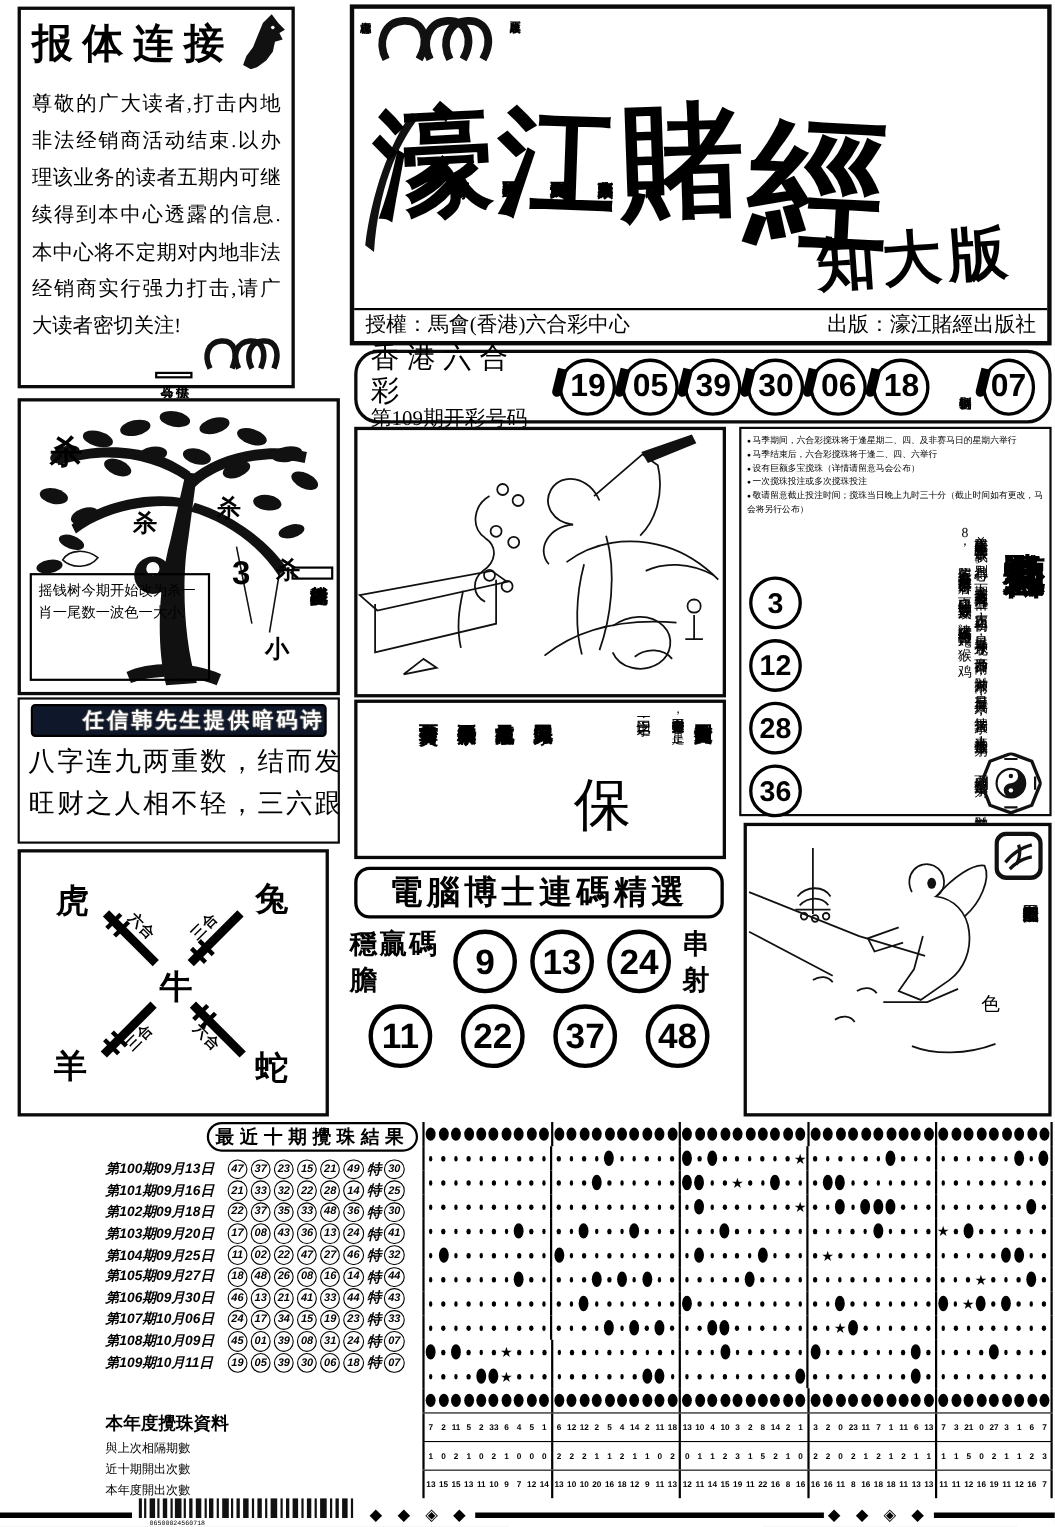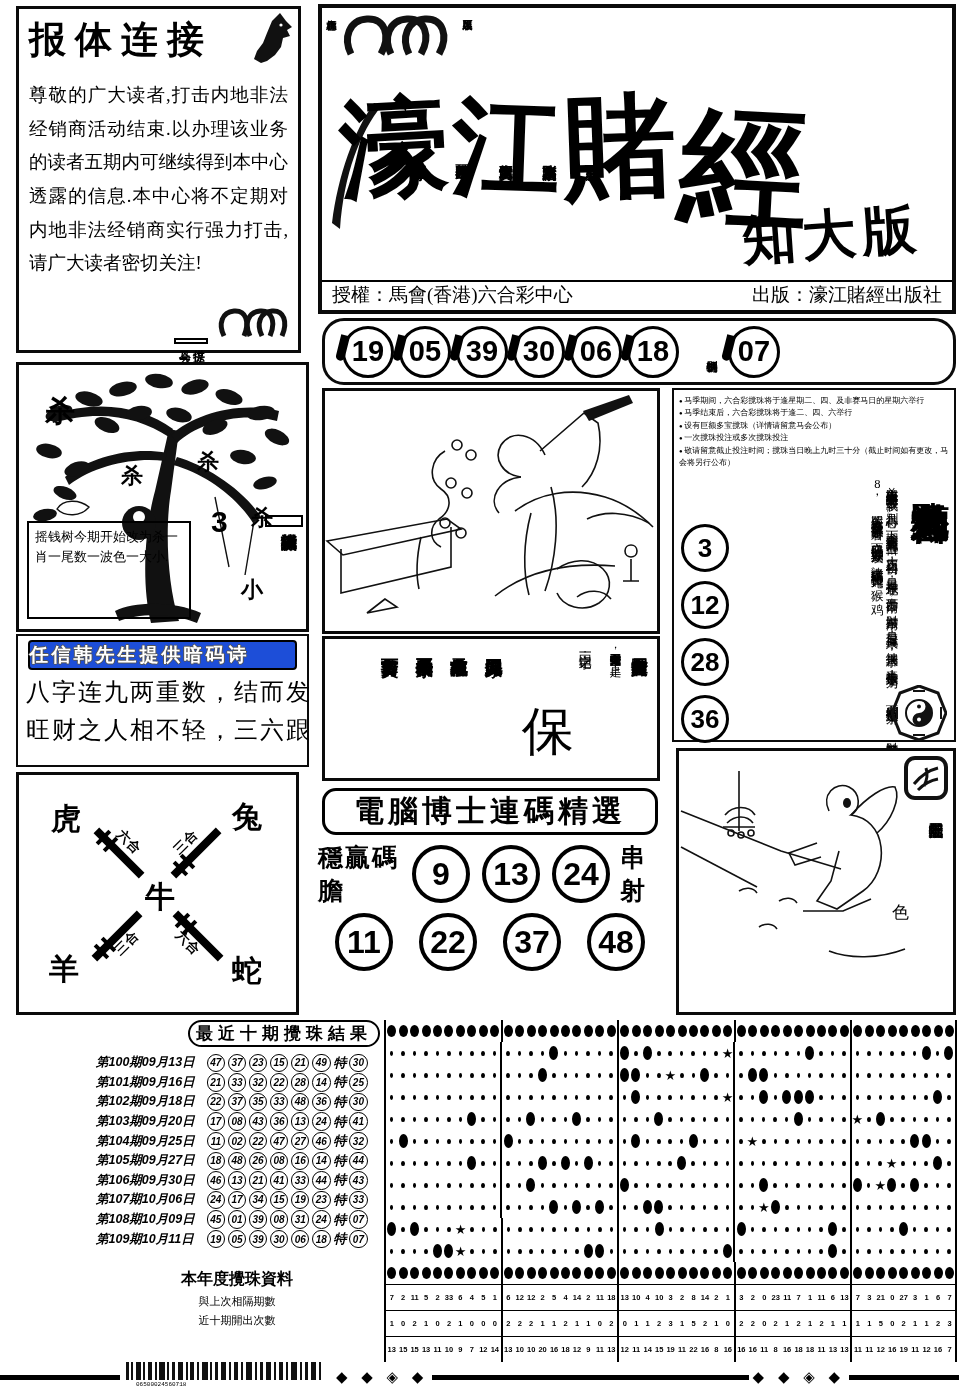"报体连接" #notice { width: 285px -> 252px }
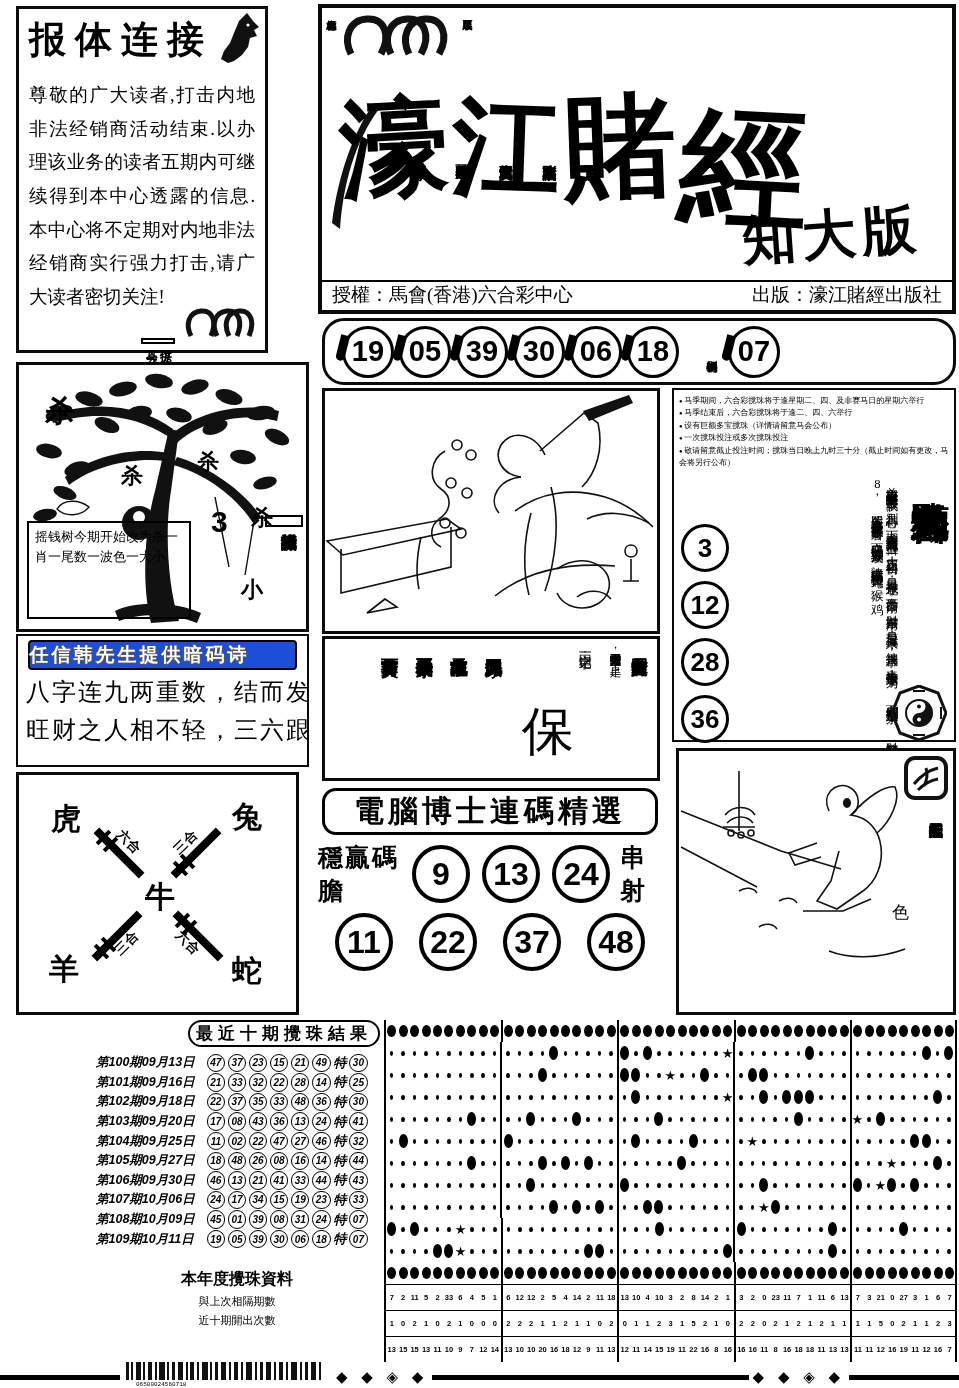"香港六合彩" div { html: none -> <div> <div>香港六合彩</div> <div>第109期开彩号码</div> </div> }
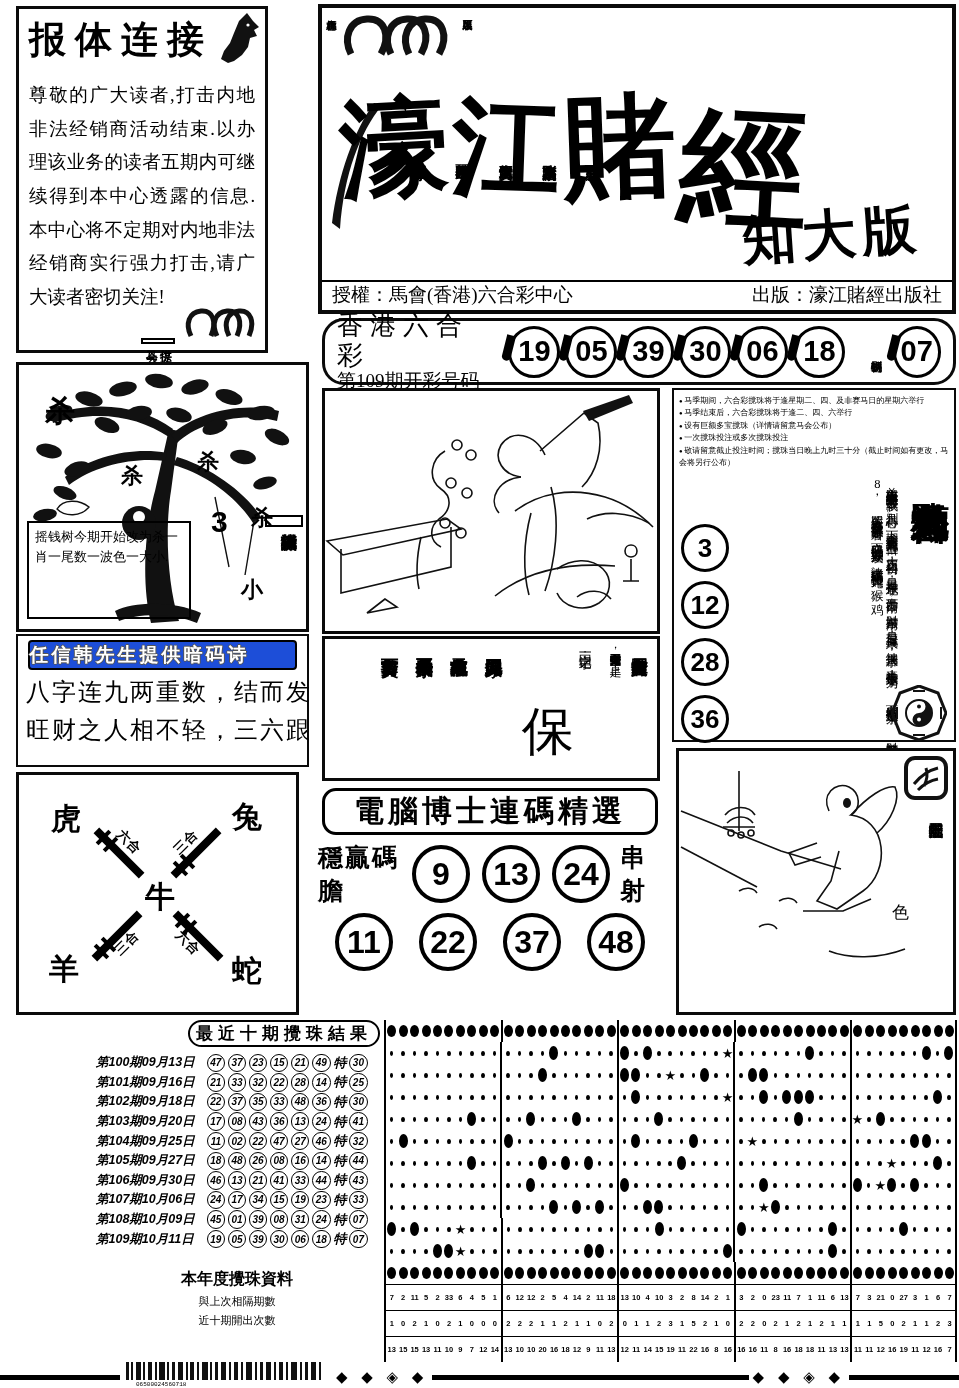"任信韩先生提供暗码诗" #poem-hd { background: #1d4ed8 -> #0f172a; text-align: left -> right }
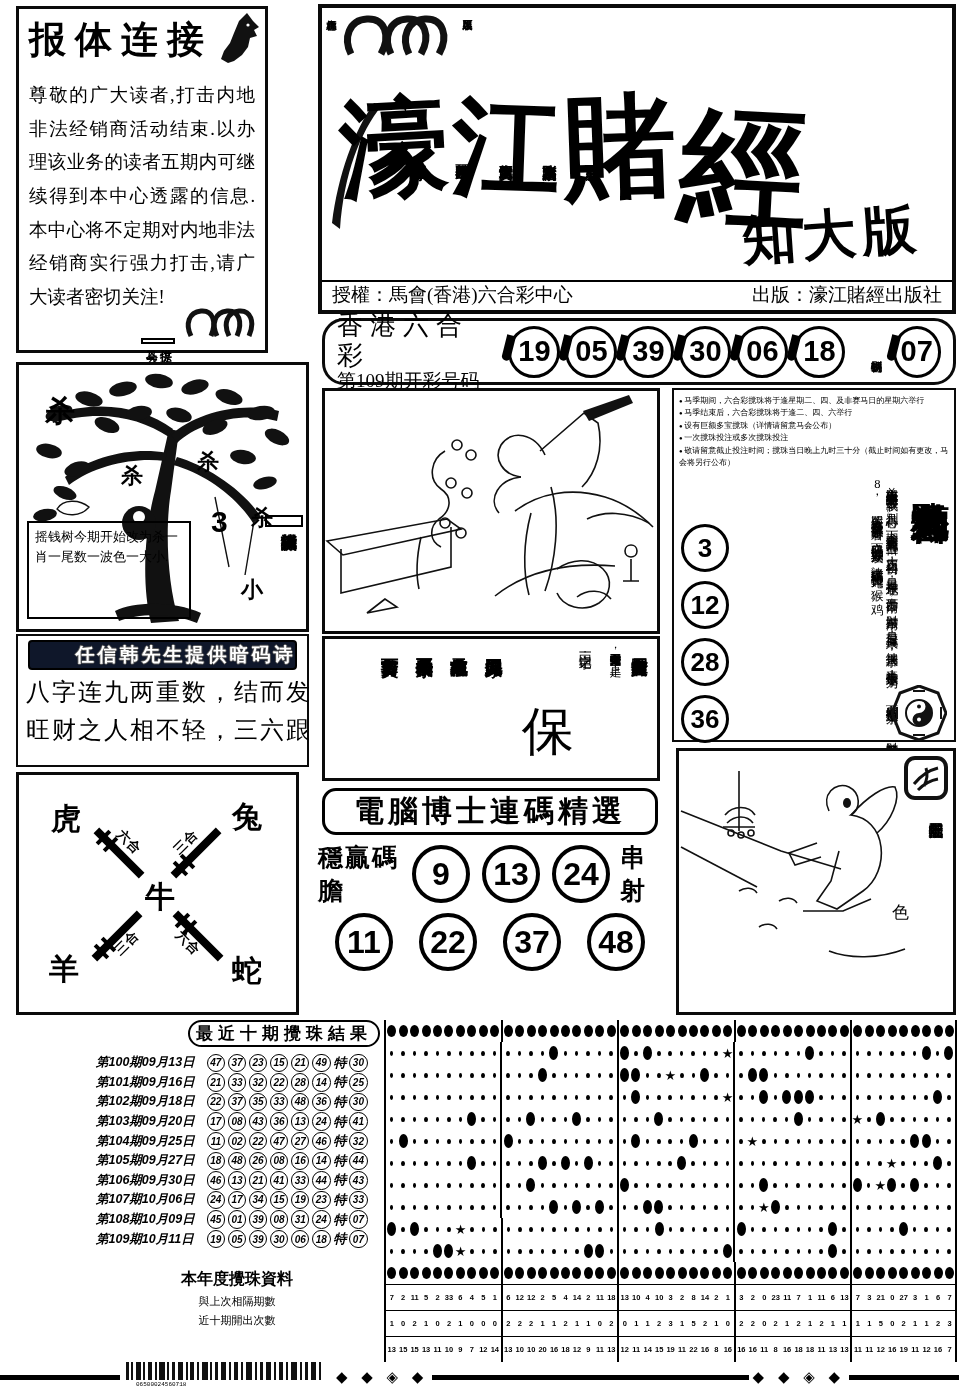"本年度攪珠資料" #year-labels { margin-top: 16px -> 32px; text-align: center -> left }
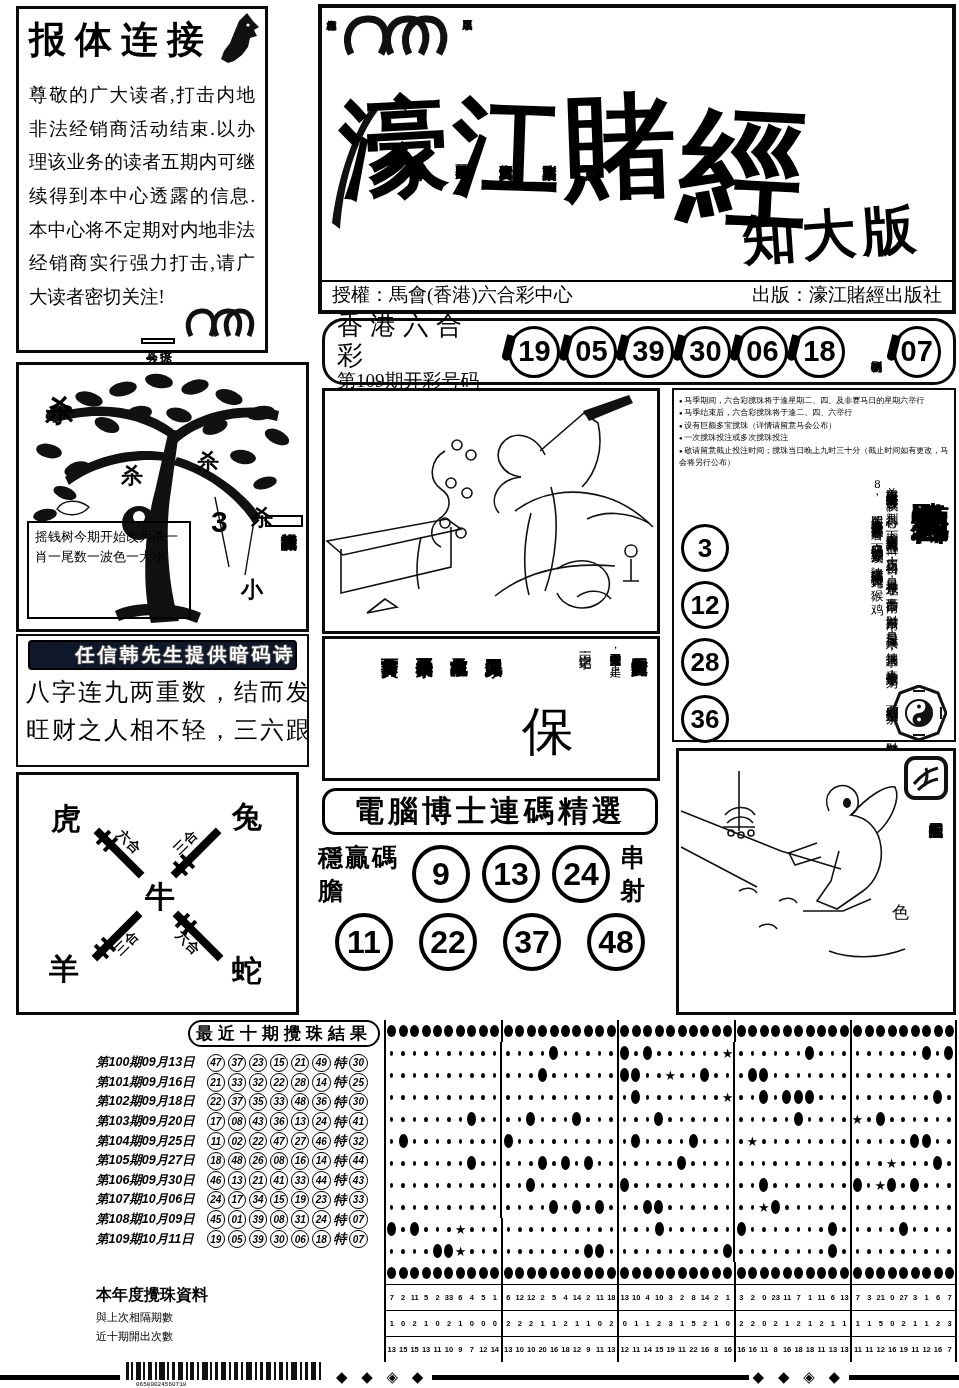"本年度開出次數" div { html: none -> <div>本年度開出次數</div> }
